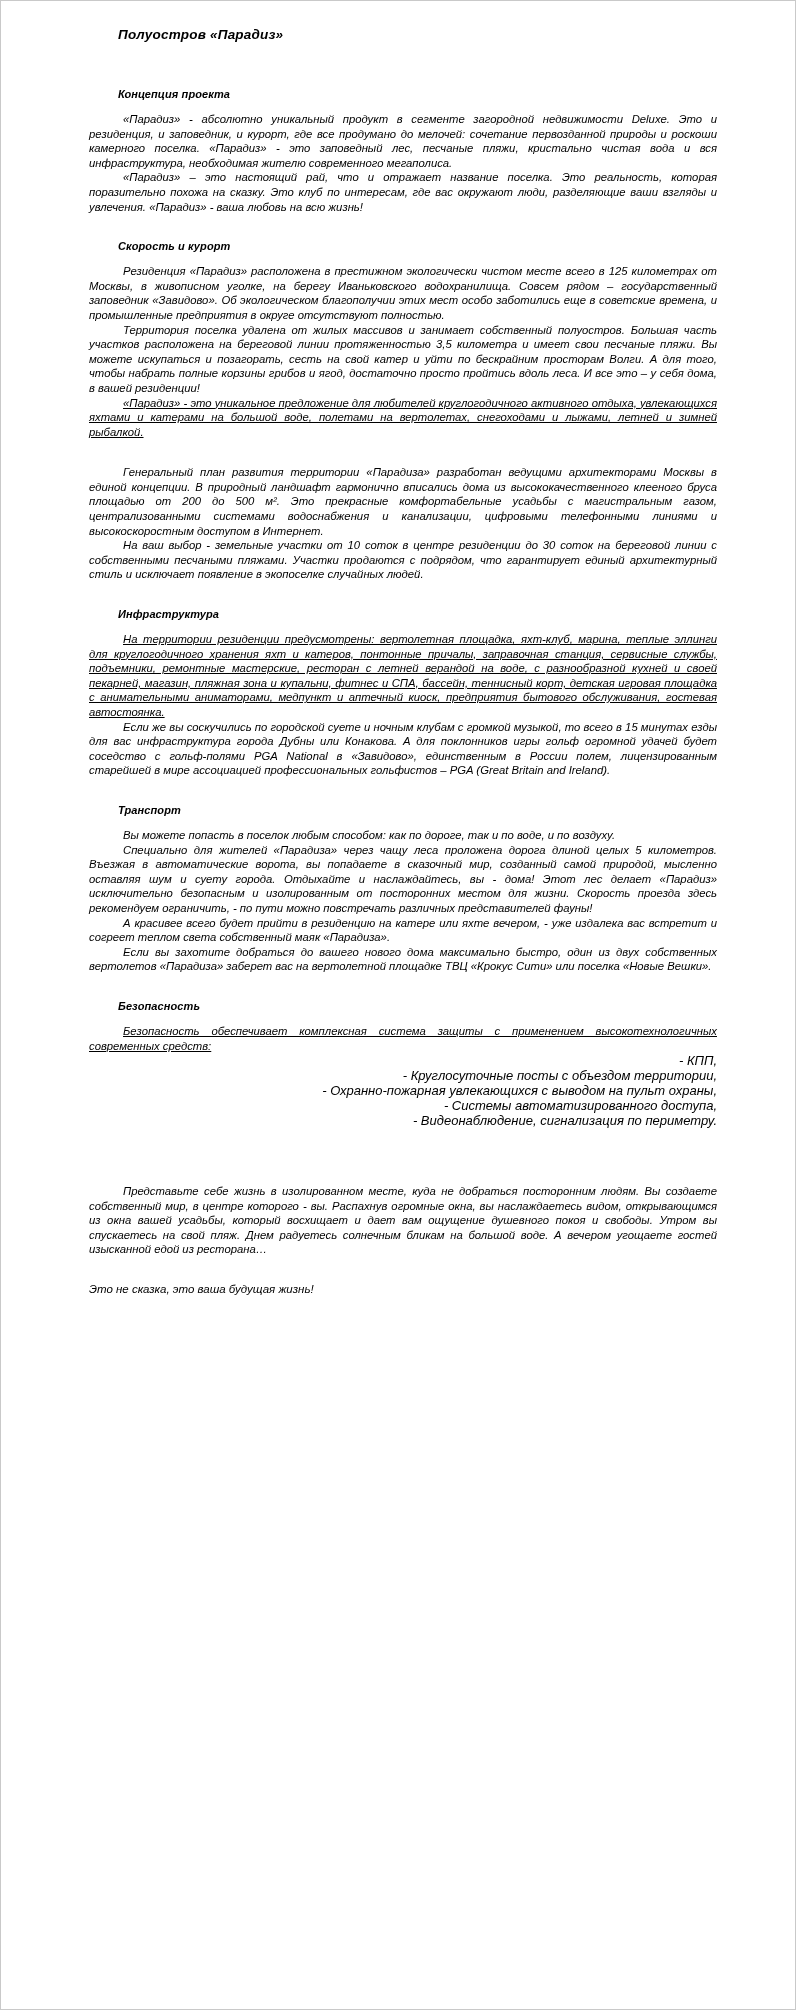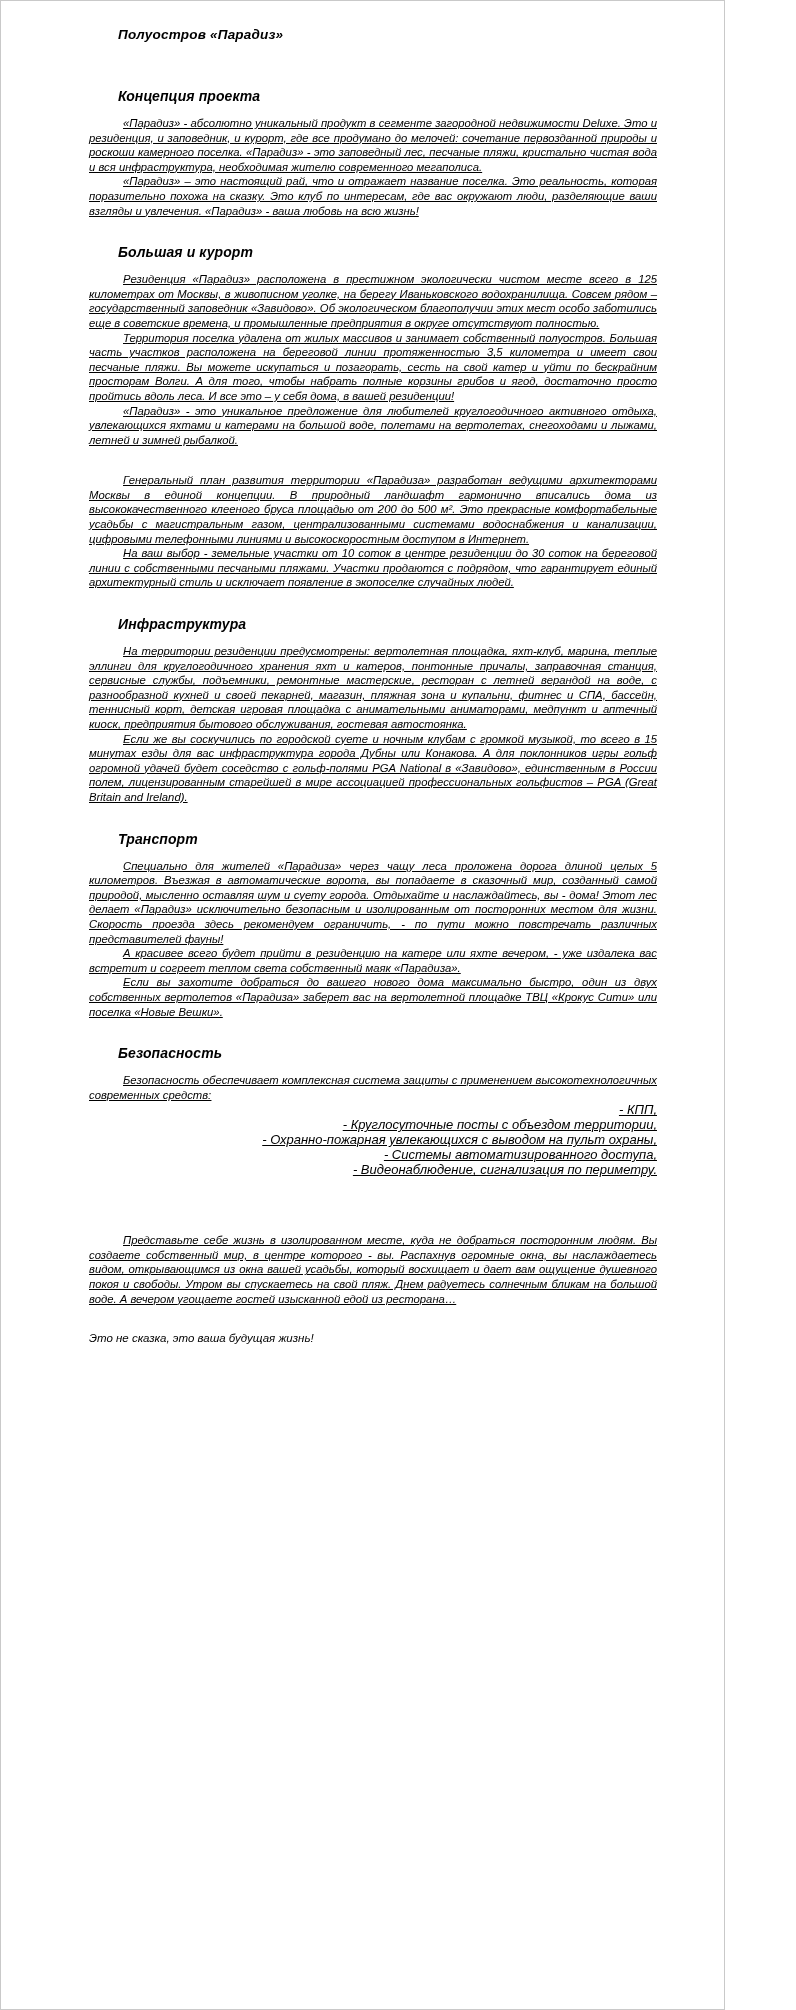"Полуостров «Парадиз»" .page { width: 725px -> 796px }
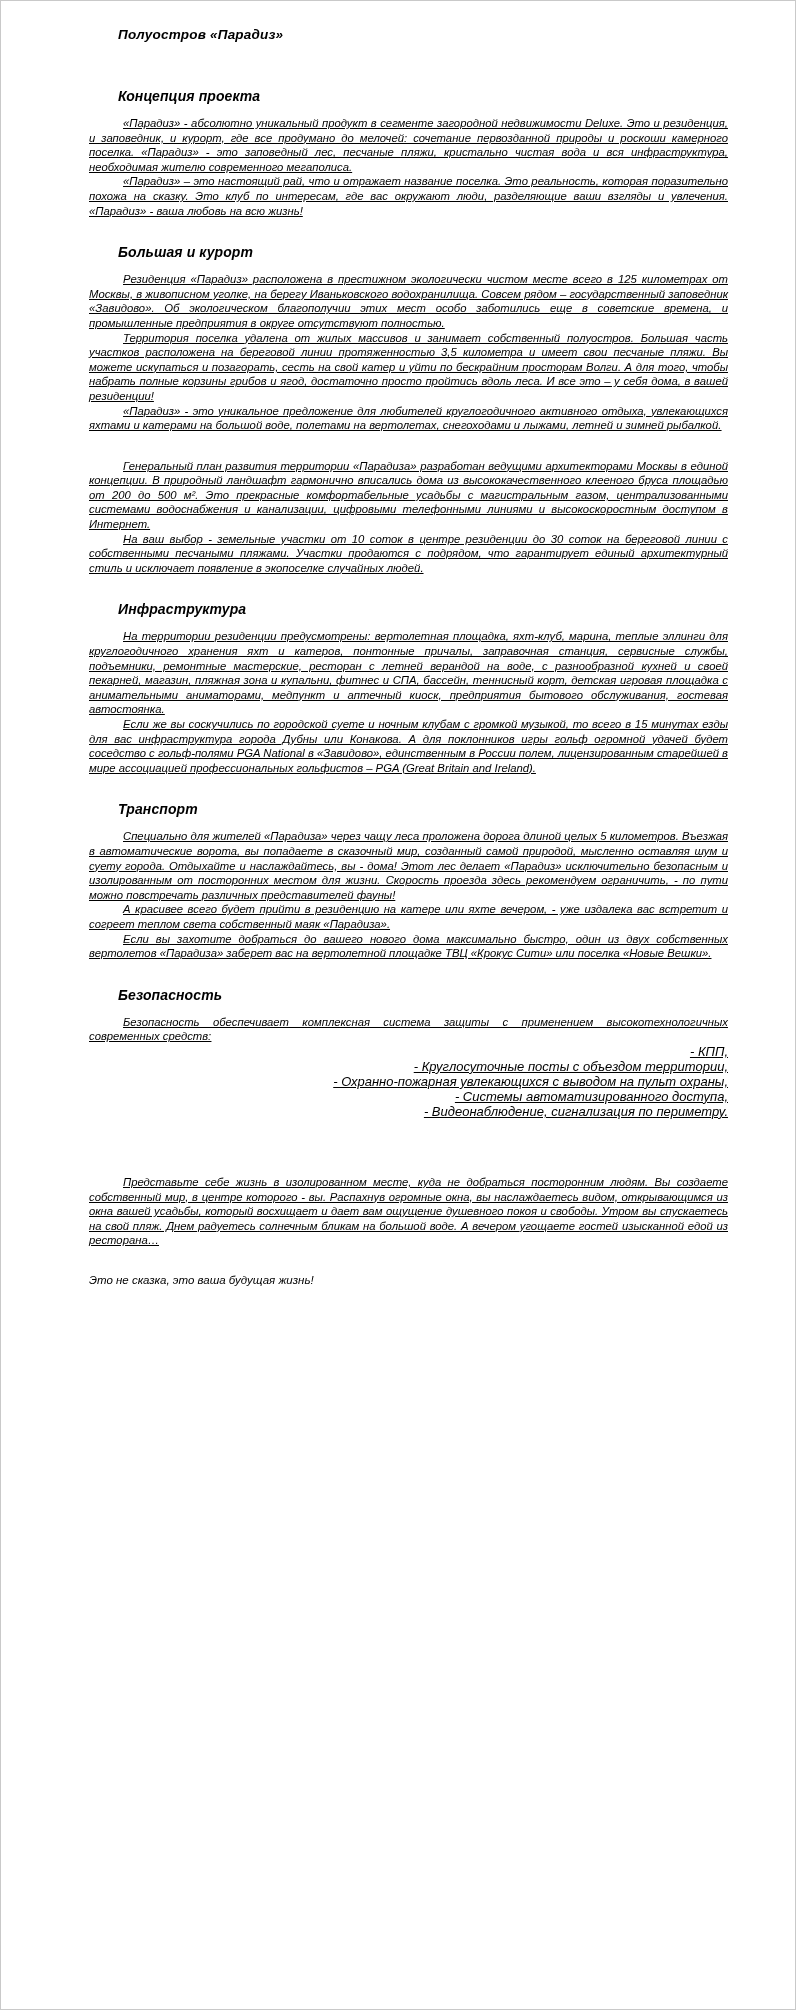"Концепция проекта" h2.section-head { font-size: 14px -> 11px }
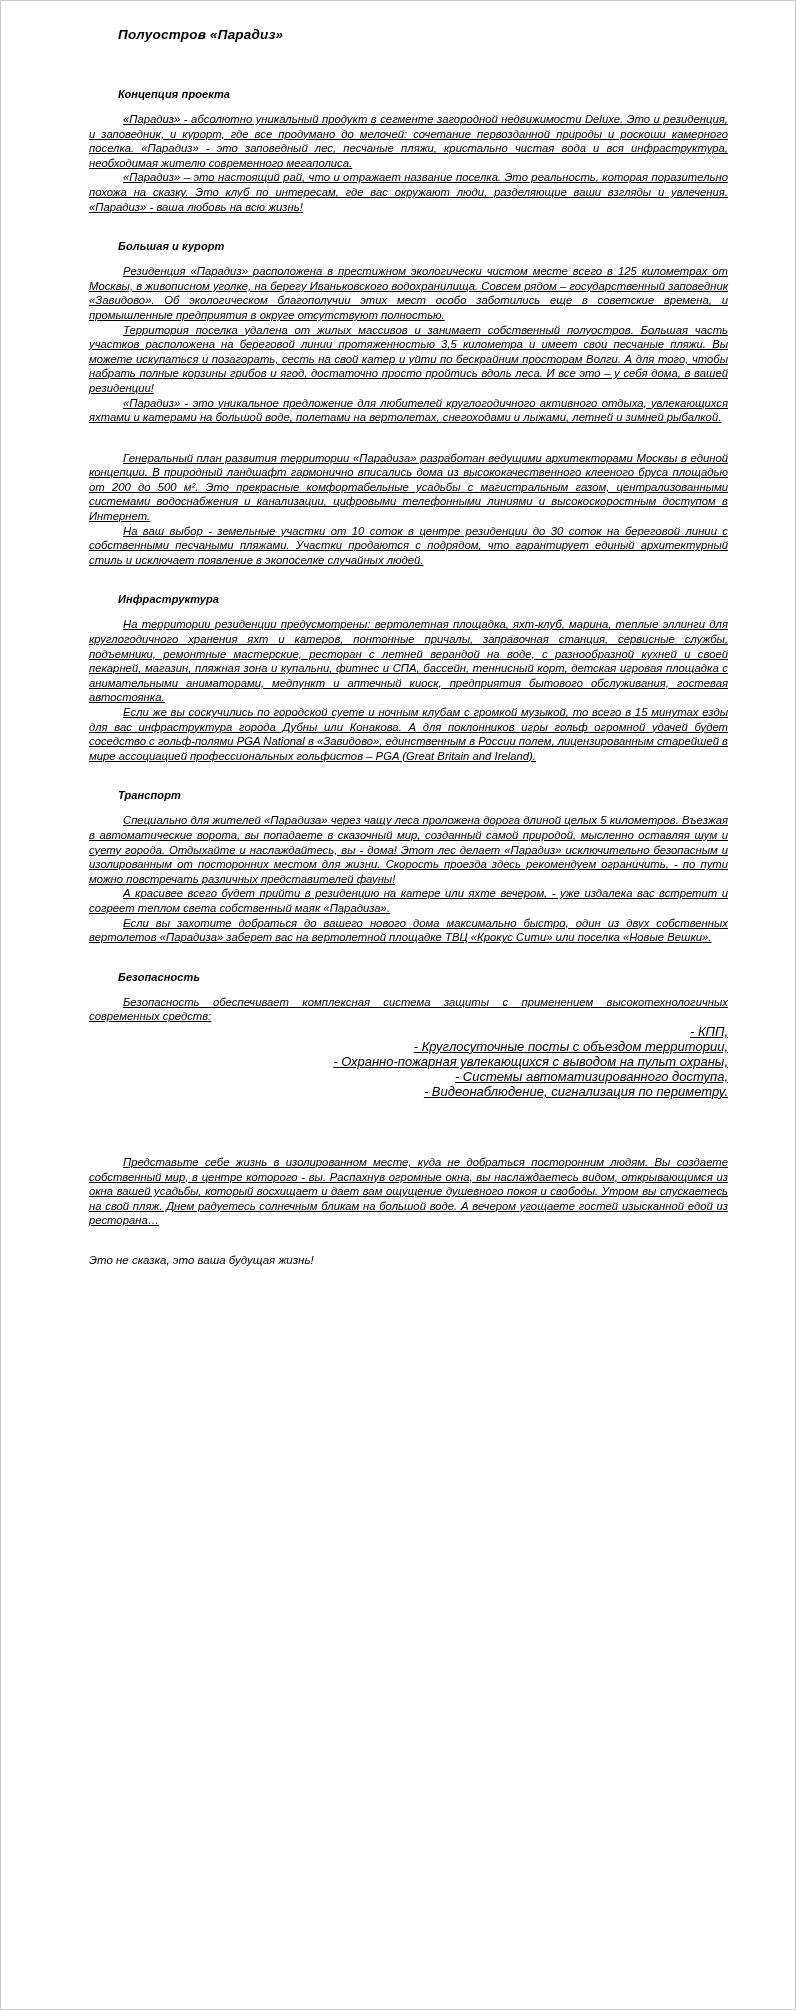"«Парадиз» - абсолютно уникальный продукт" .body-col { margin-right: 5px -> 16px; text-decoration: underline -> none }
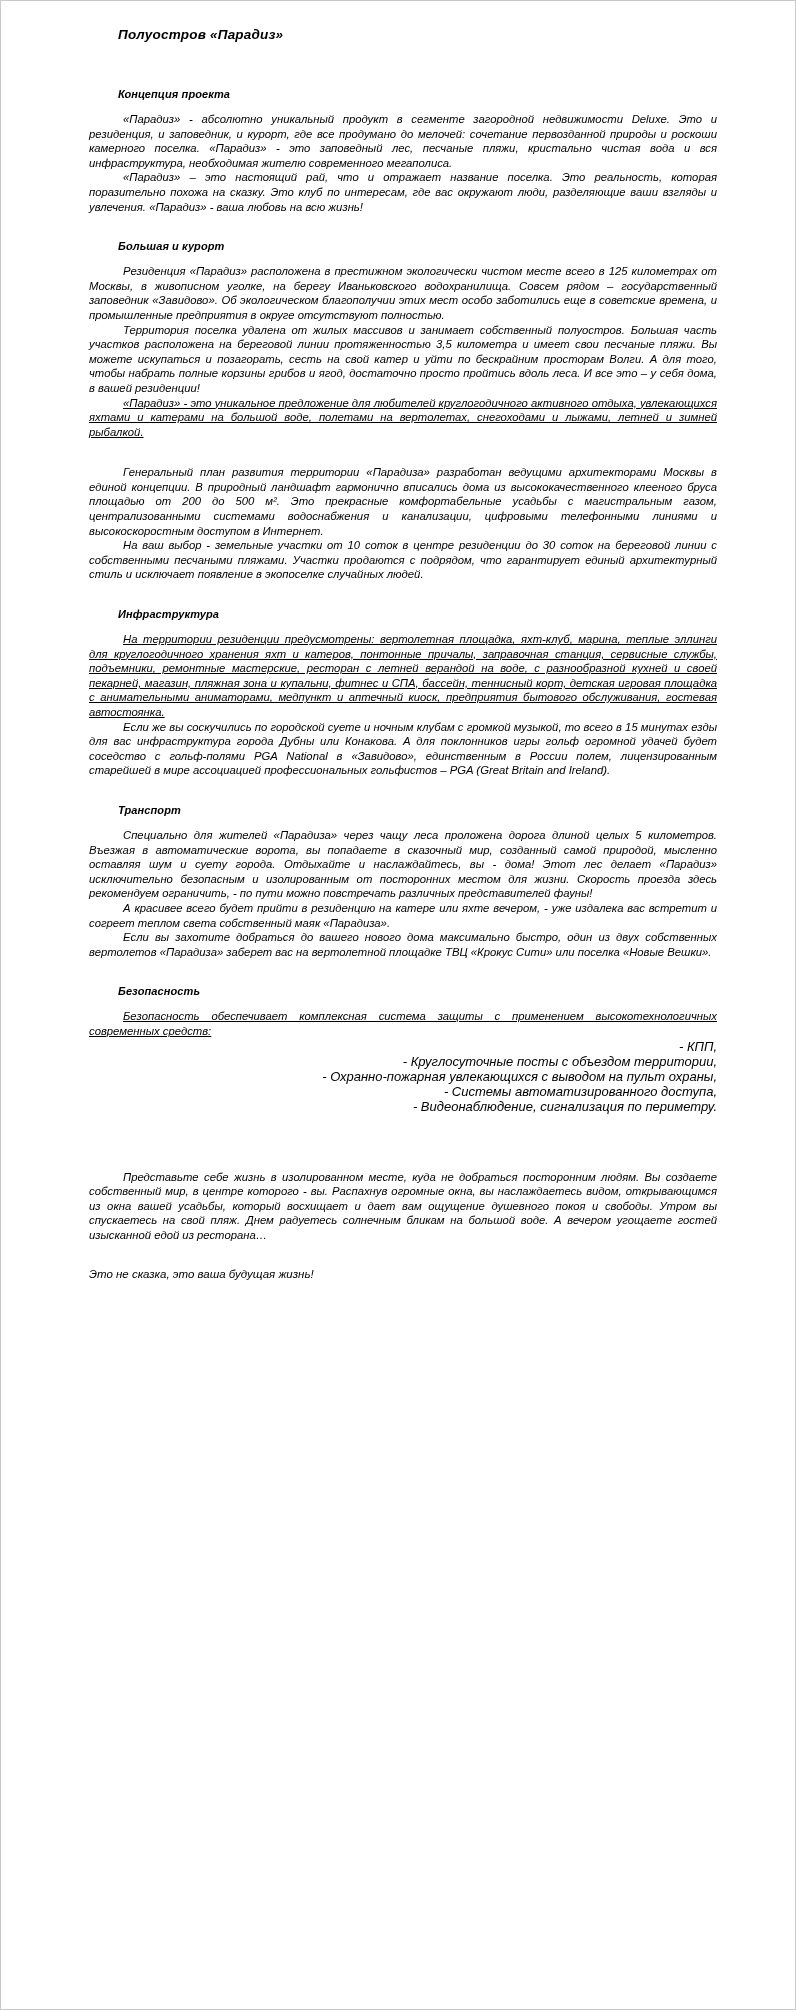"Большая и курорт" h2.section-head { text: Большая -> Скорость }
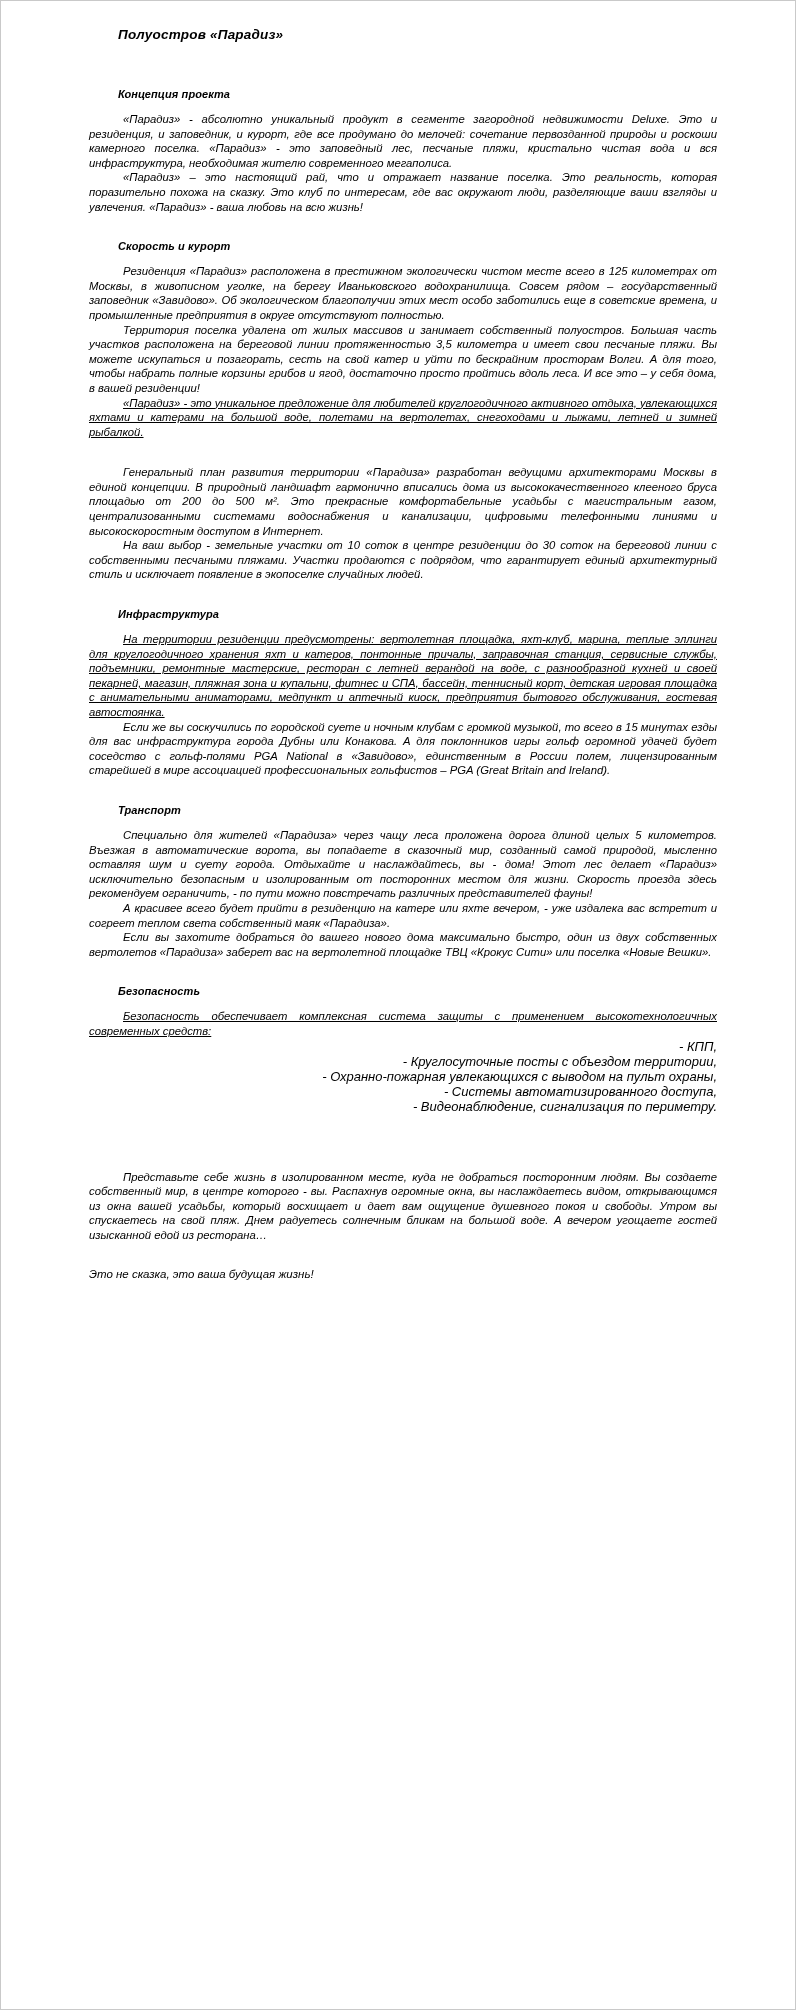"Вы можете попасть в поселок" p.para { html: none -> <p>Вы можете попасть в поселок любым способом: как по дороге, так и по воде, и по воздуху.</p> }
